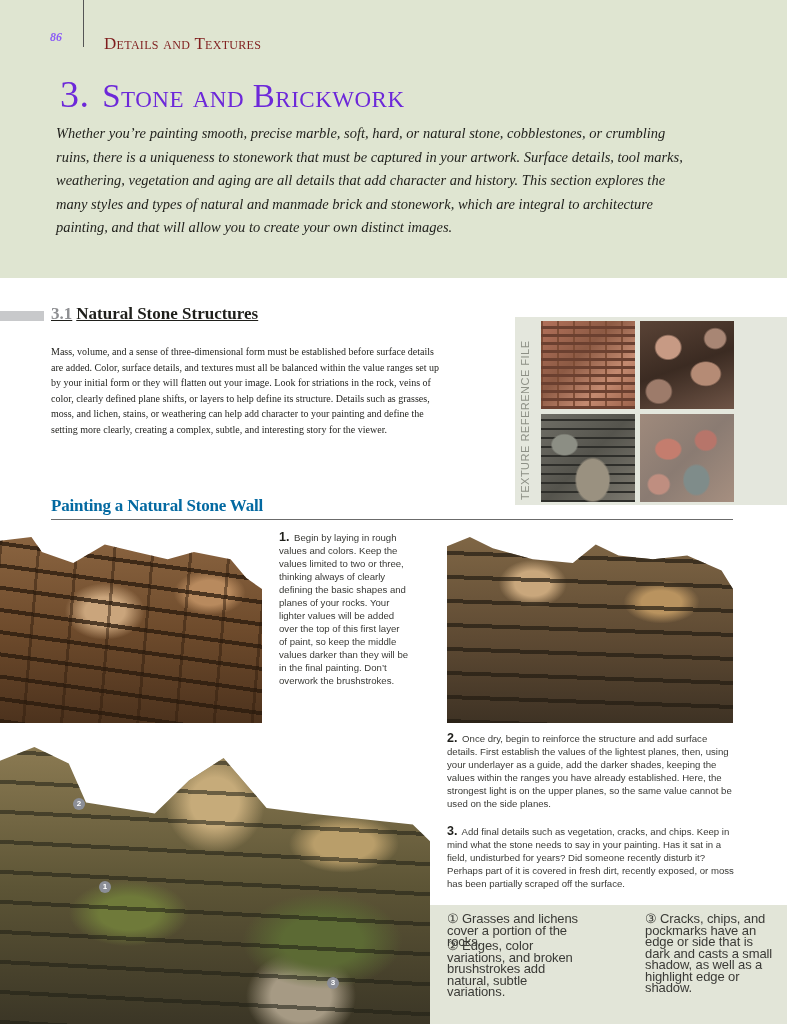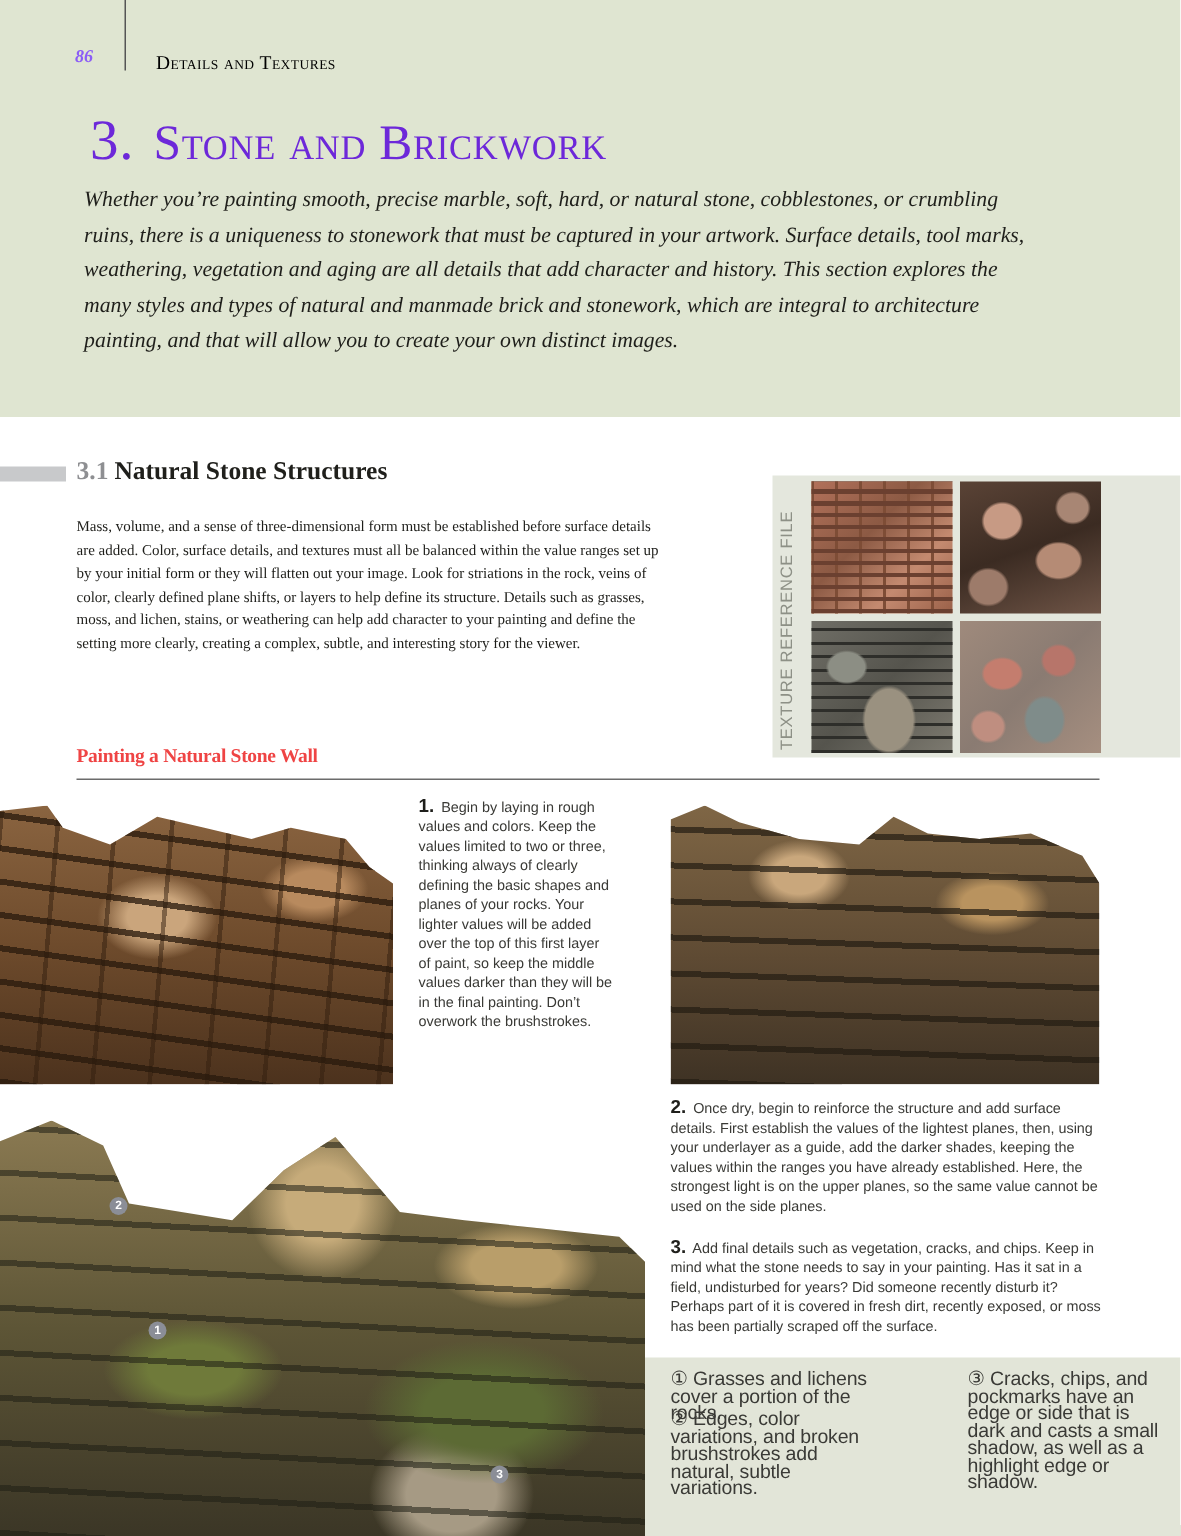"Details and Textures" .running-head { color: #000000 -> #7f1d1d; font-size: 13px -> 17px }
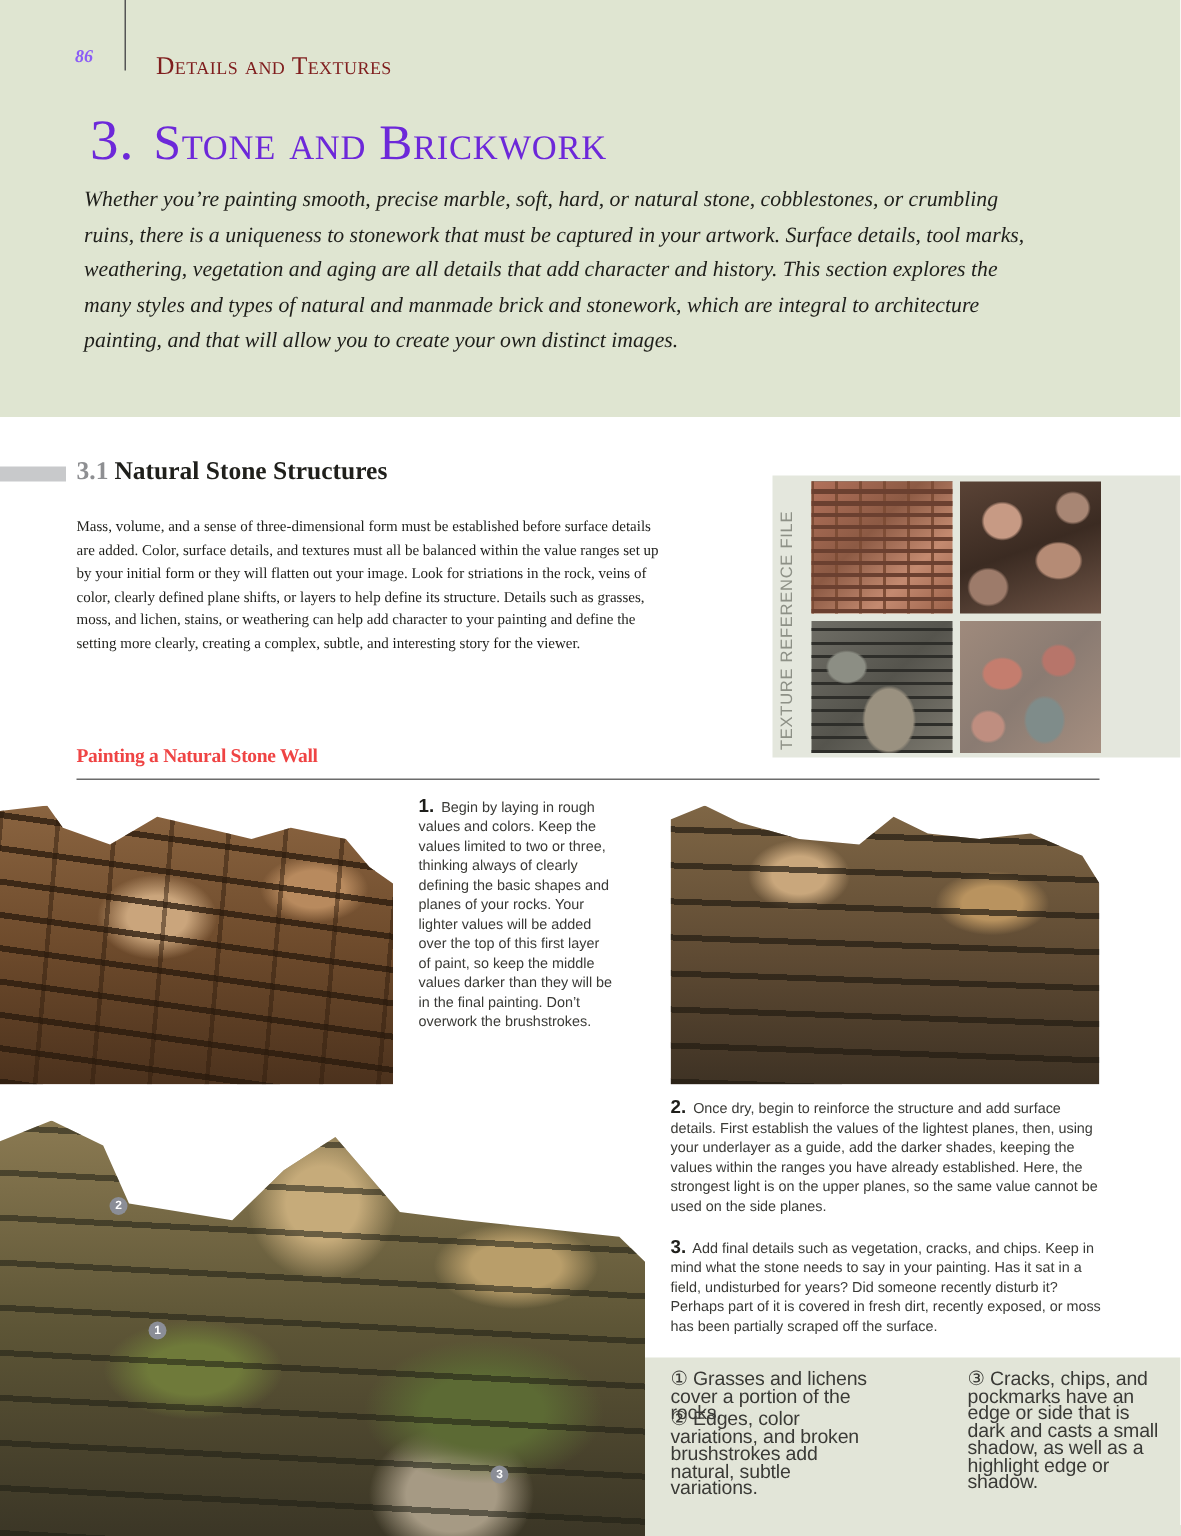"3.1 Natural Stone Structures" h2.section-title { text-decoration: none -> underline }
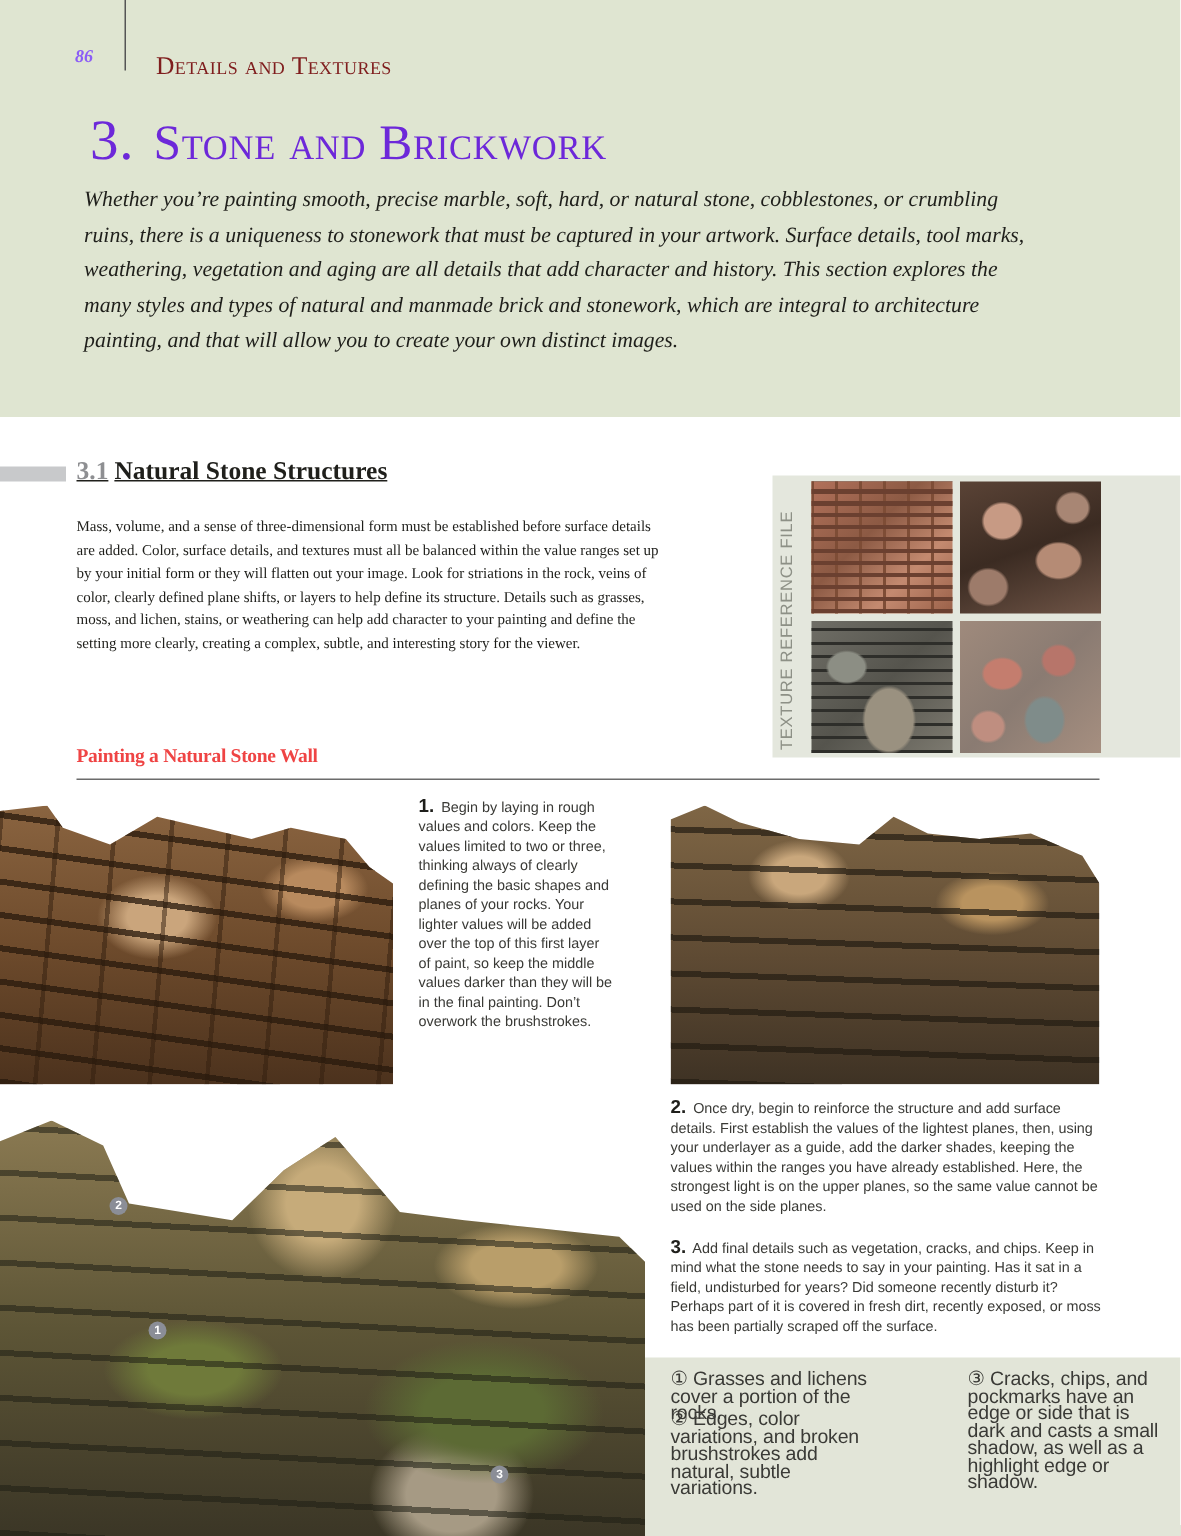"Painting a Natural Stone Wall" .sub-title { color: #ef4444 -> #0369a1; font-size: 13px -> 17px }
